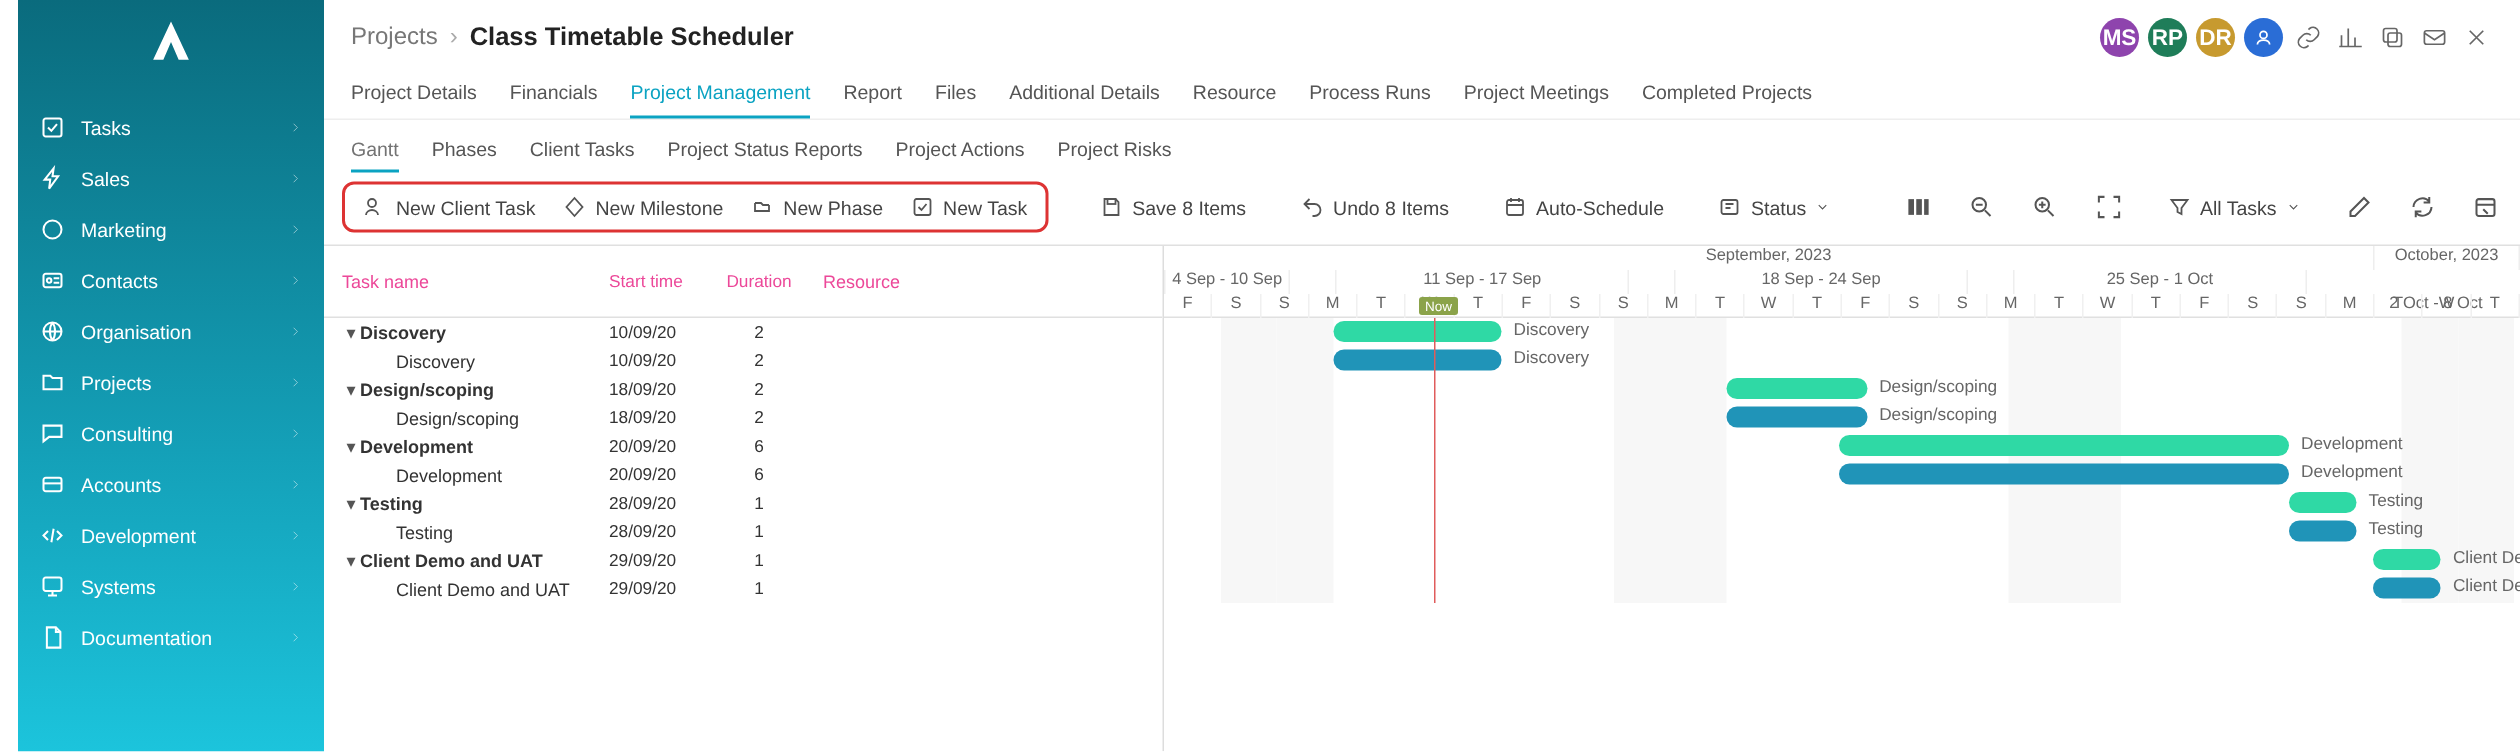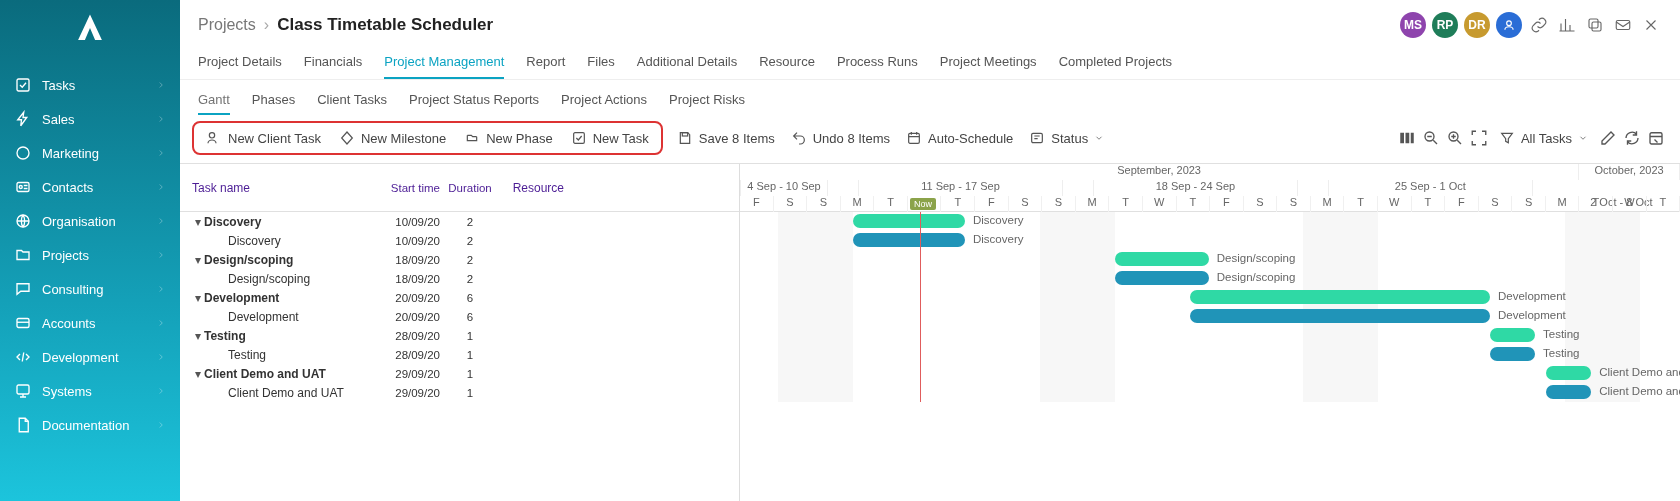"MS" .avatar { font-size: 12px -> 15px }
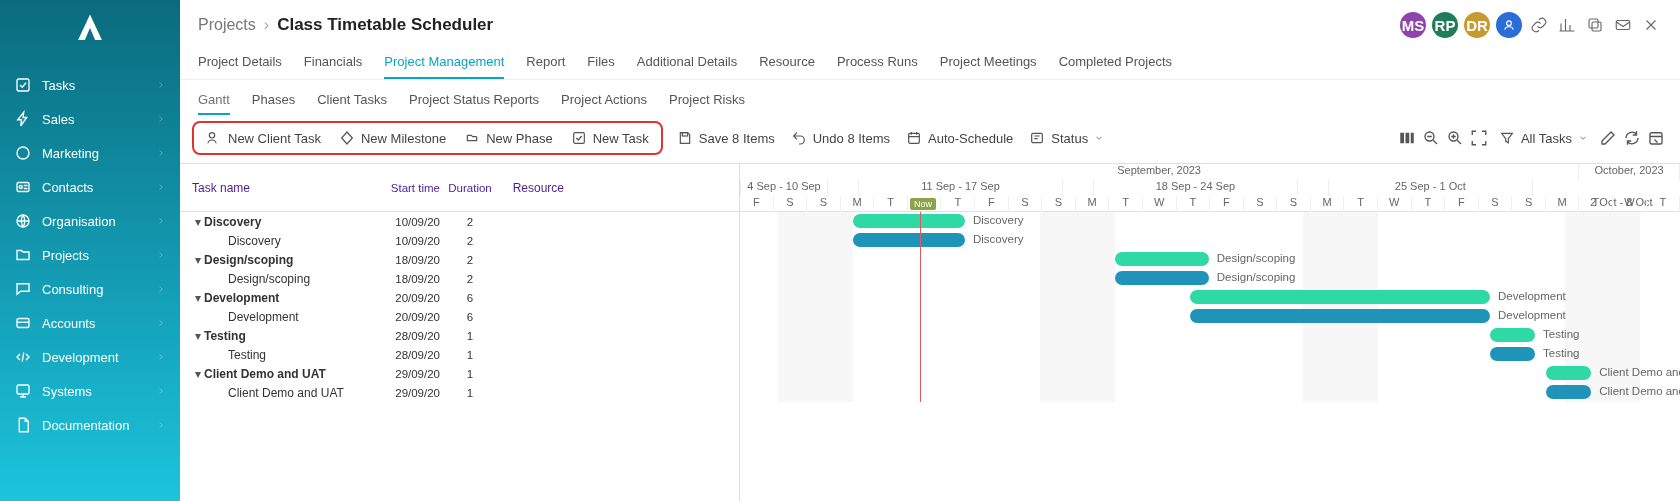"Tasks" .sidebar { margin-left: none -> 12px; width: 180px -> 204px }
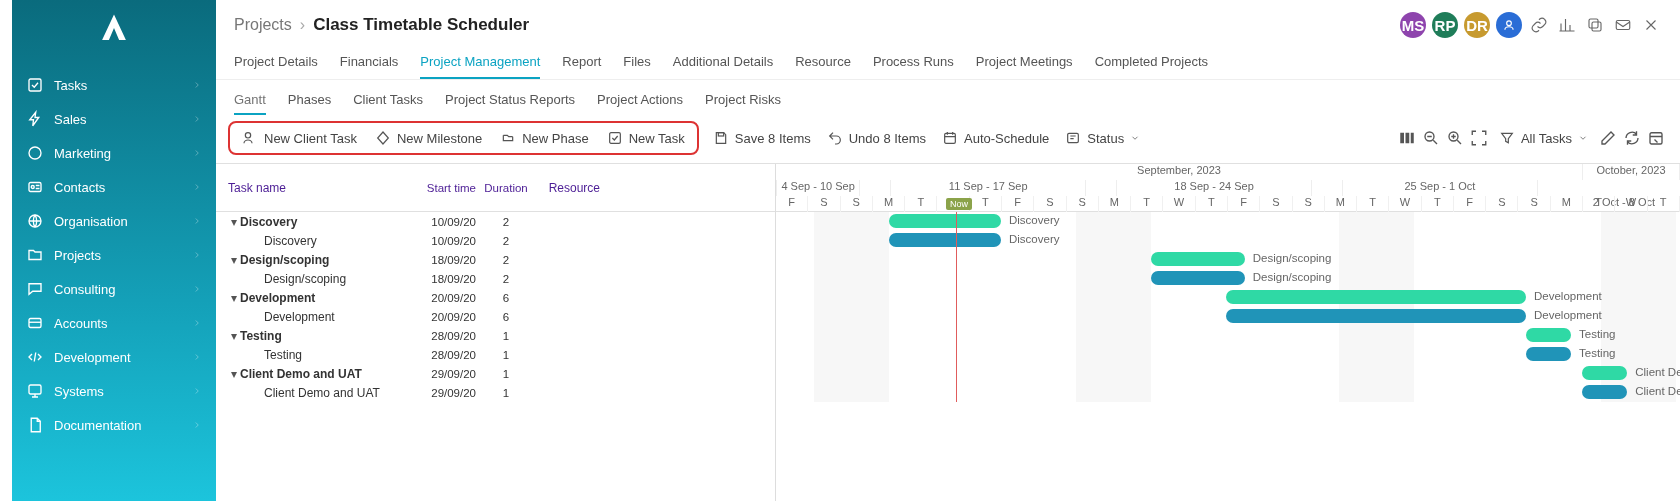"New Client Task" .toolbar { gap: 0 -> 20px }
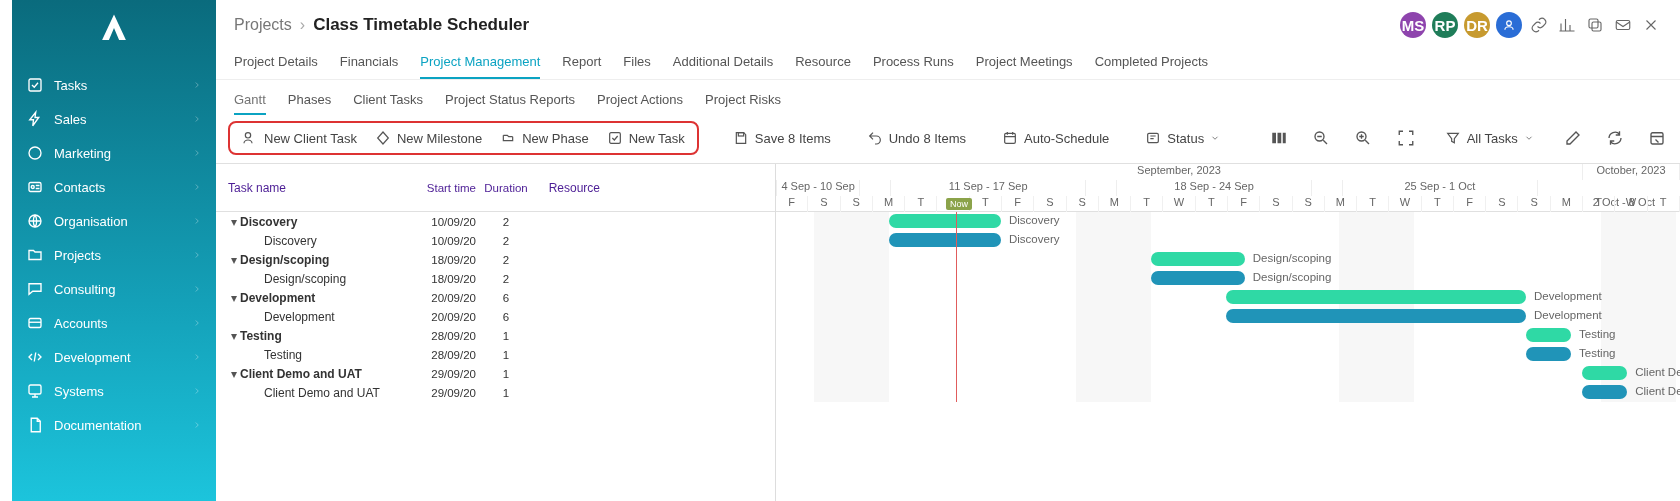"Task name" .gantt-left-header { color: #4c1d95 -> #ec4899 }
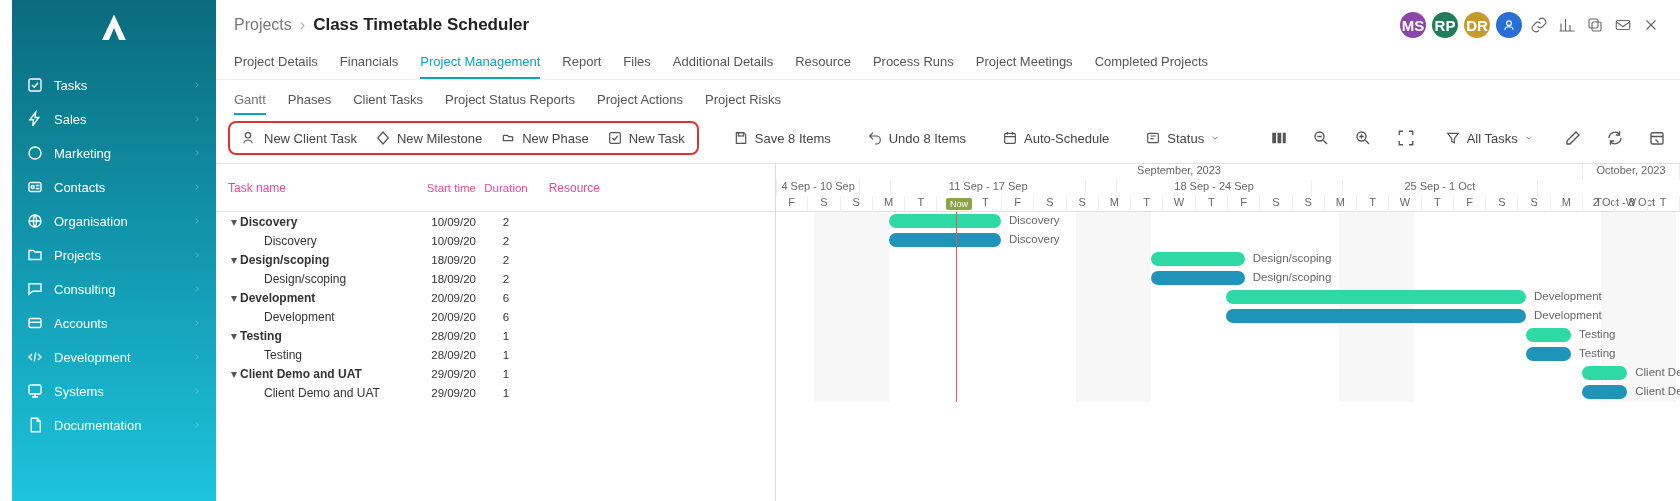"Start time" .col-start { text-align: right -> left }
